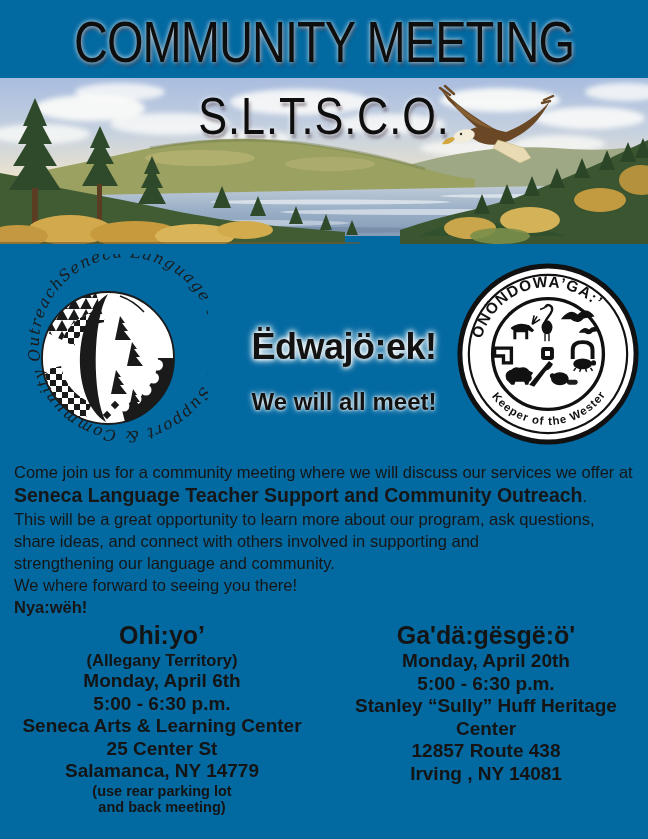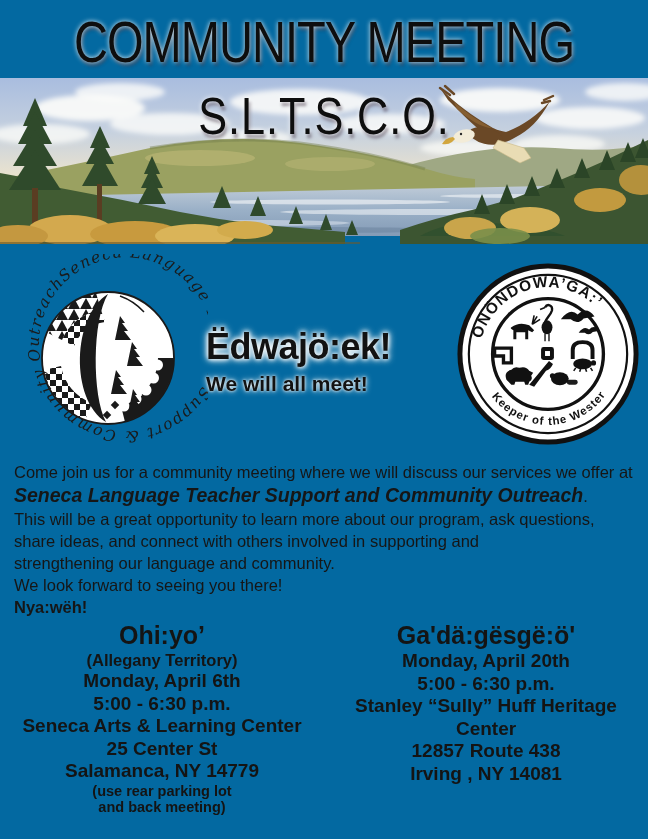"Ëdwajö:ek!" .center-msg { left: 206px -> 212px; text-align: left -> center }
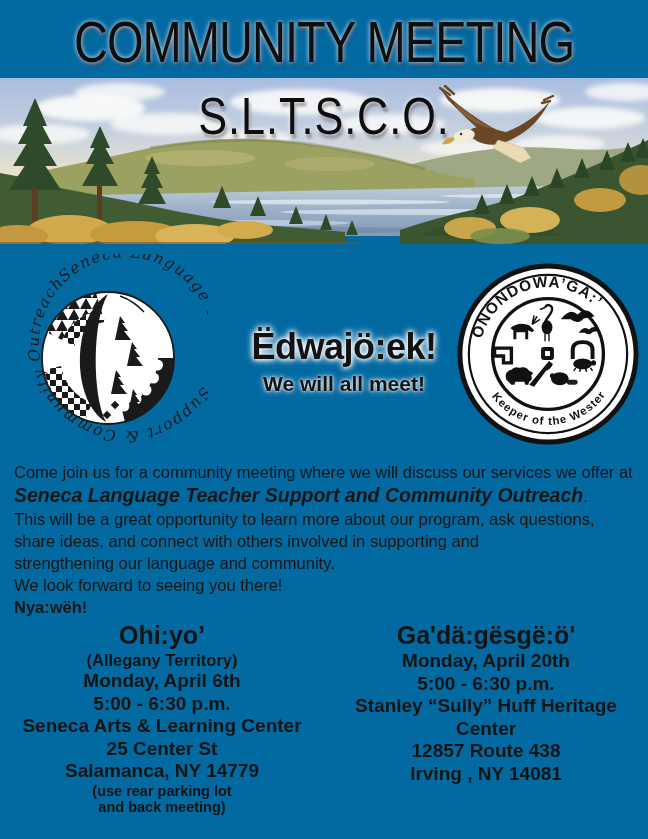"We will all meet!" .center-msg .small { font-size: 21px -> 24px; margin-top: 4px -> 20px }
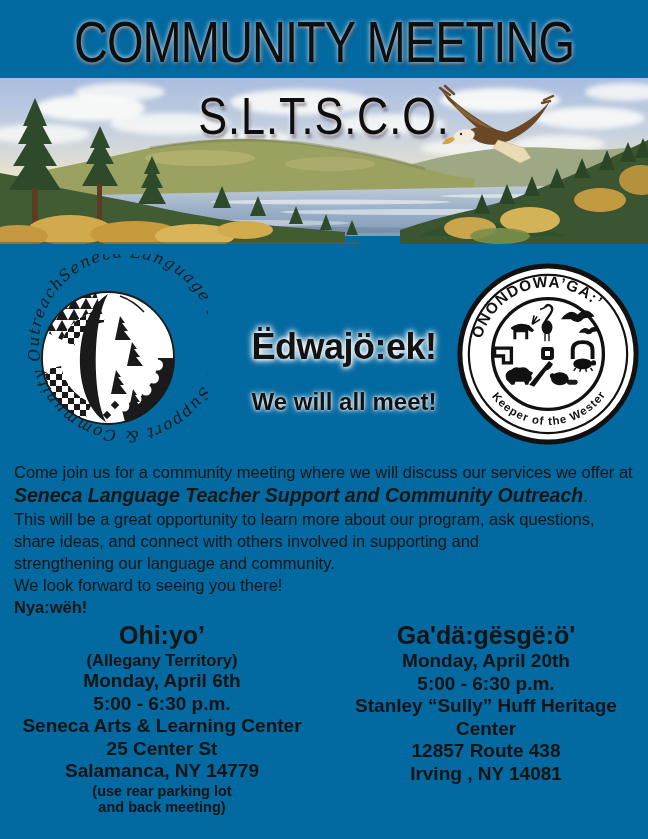"Seneca Language Teacher Support and" .intro .feature { font-style: italic -> none }
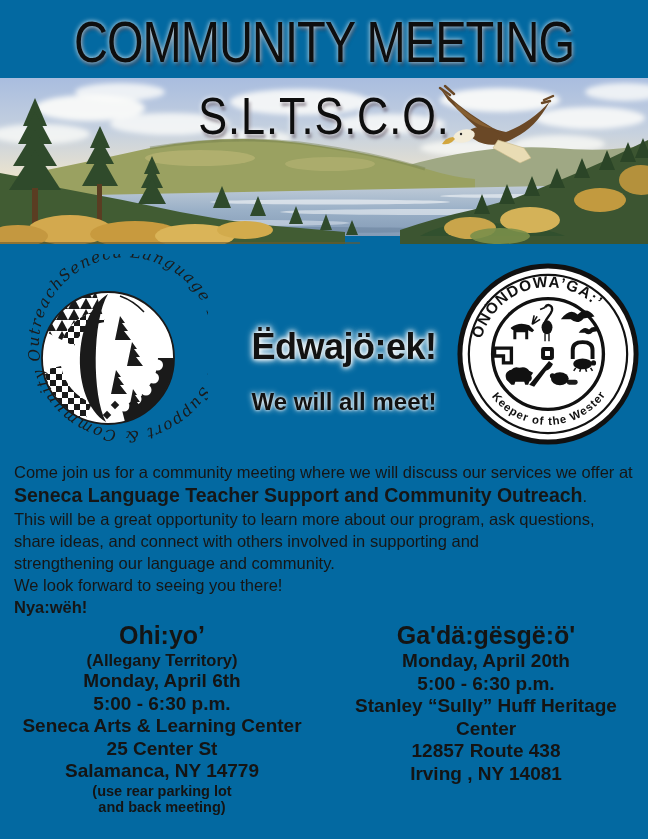"We look forward to seeing" div { text: look -> where }
